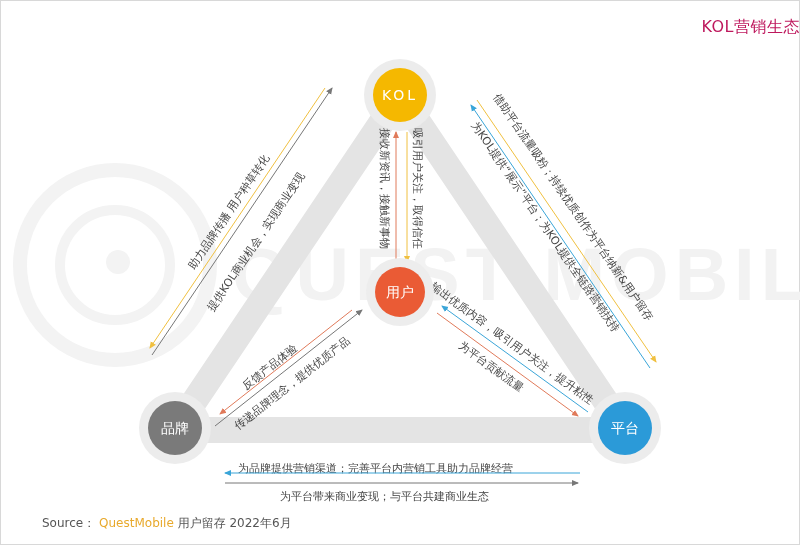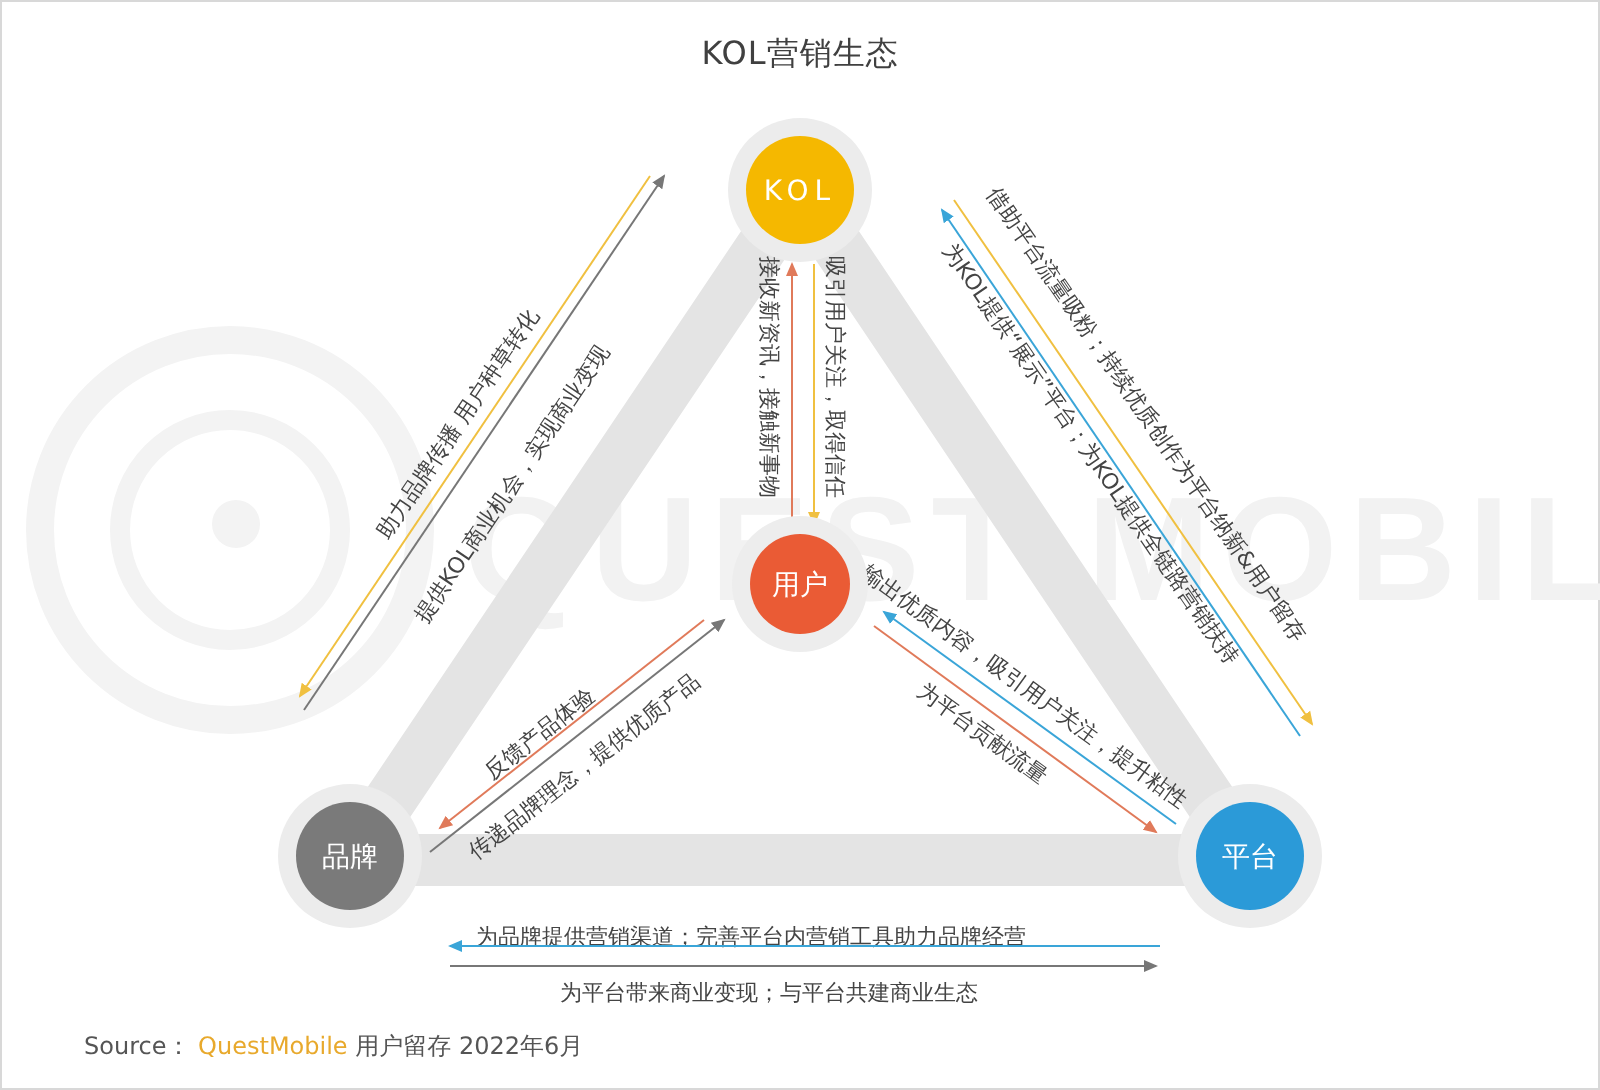"KOL营销生态" .title { color: #404040 -> #be185d; text-align: center -> right }
